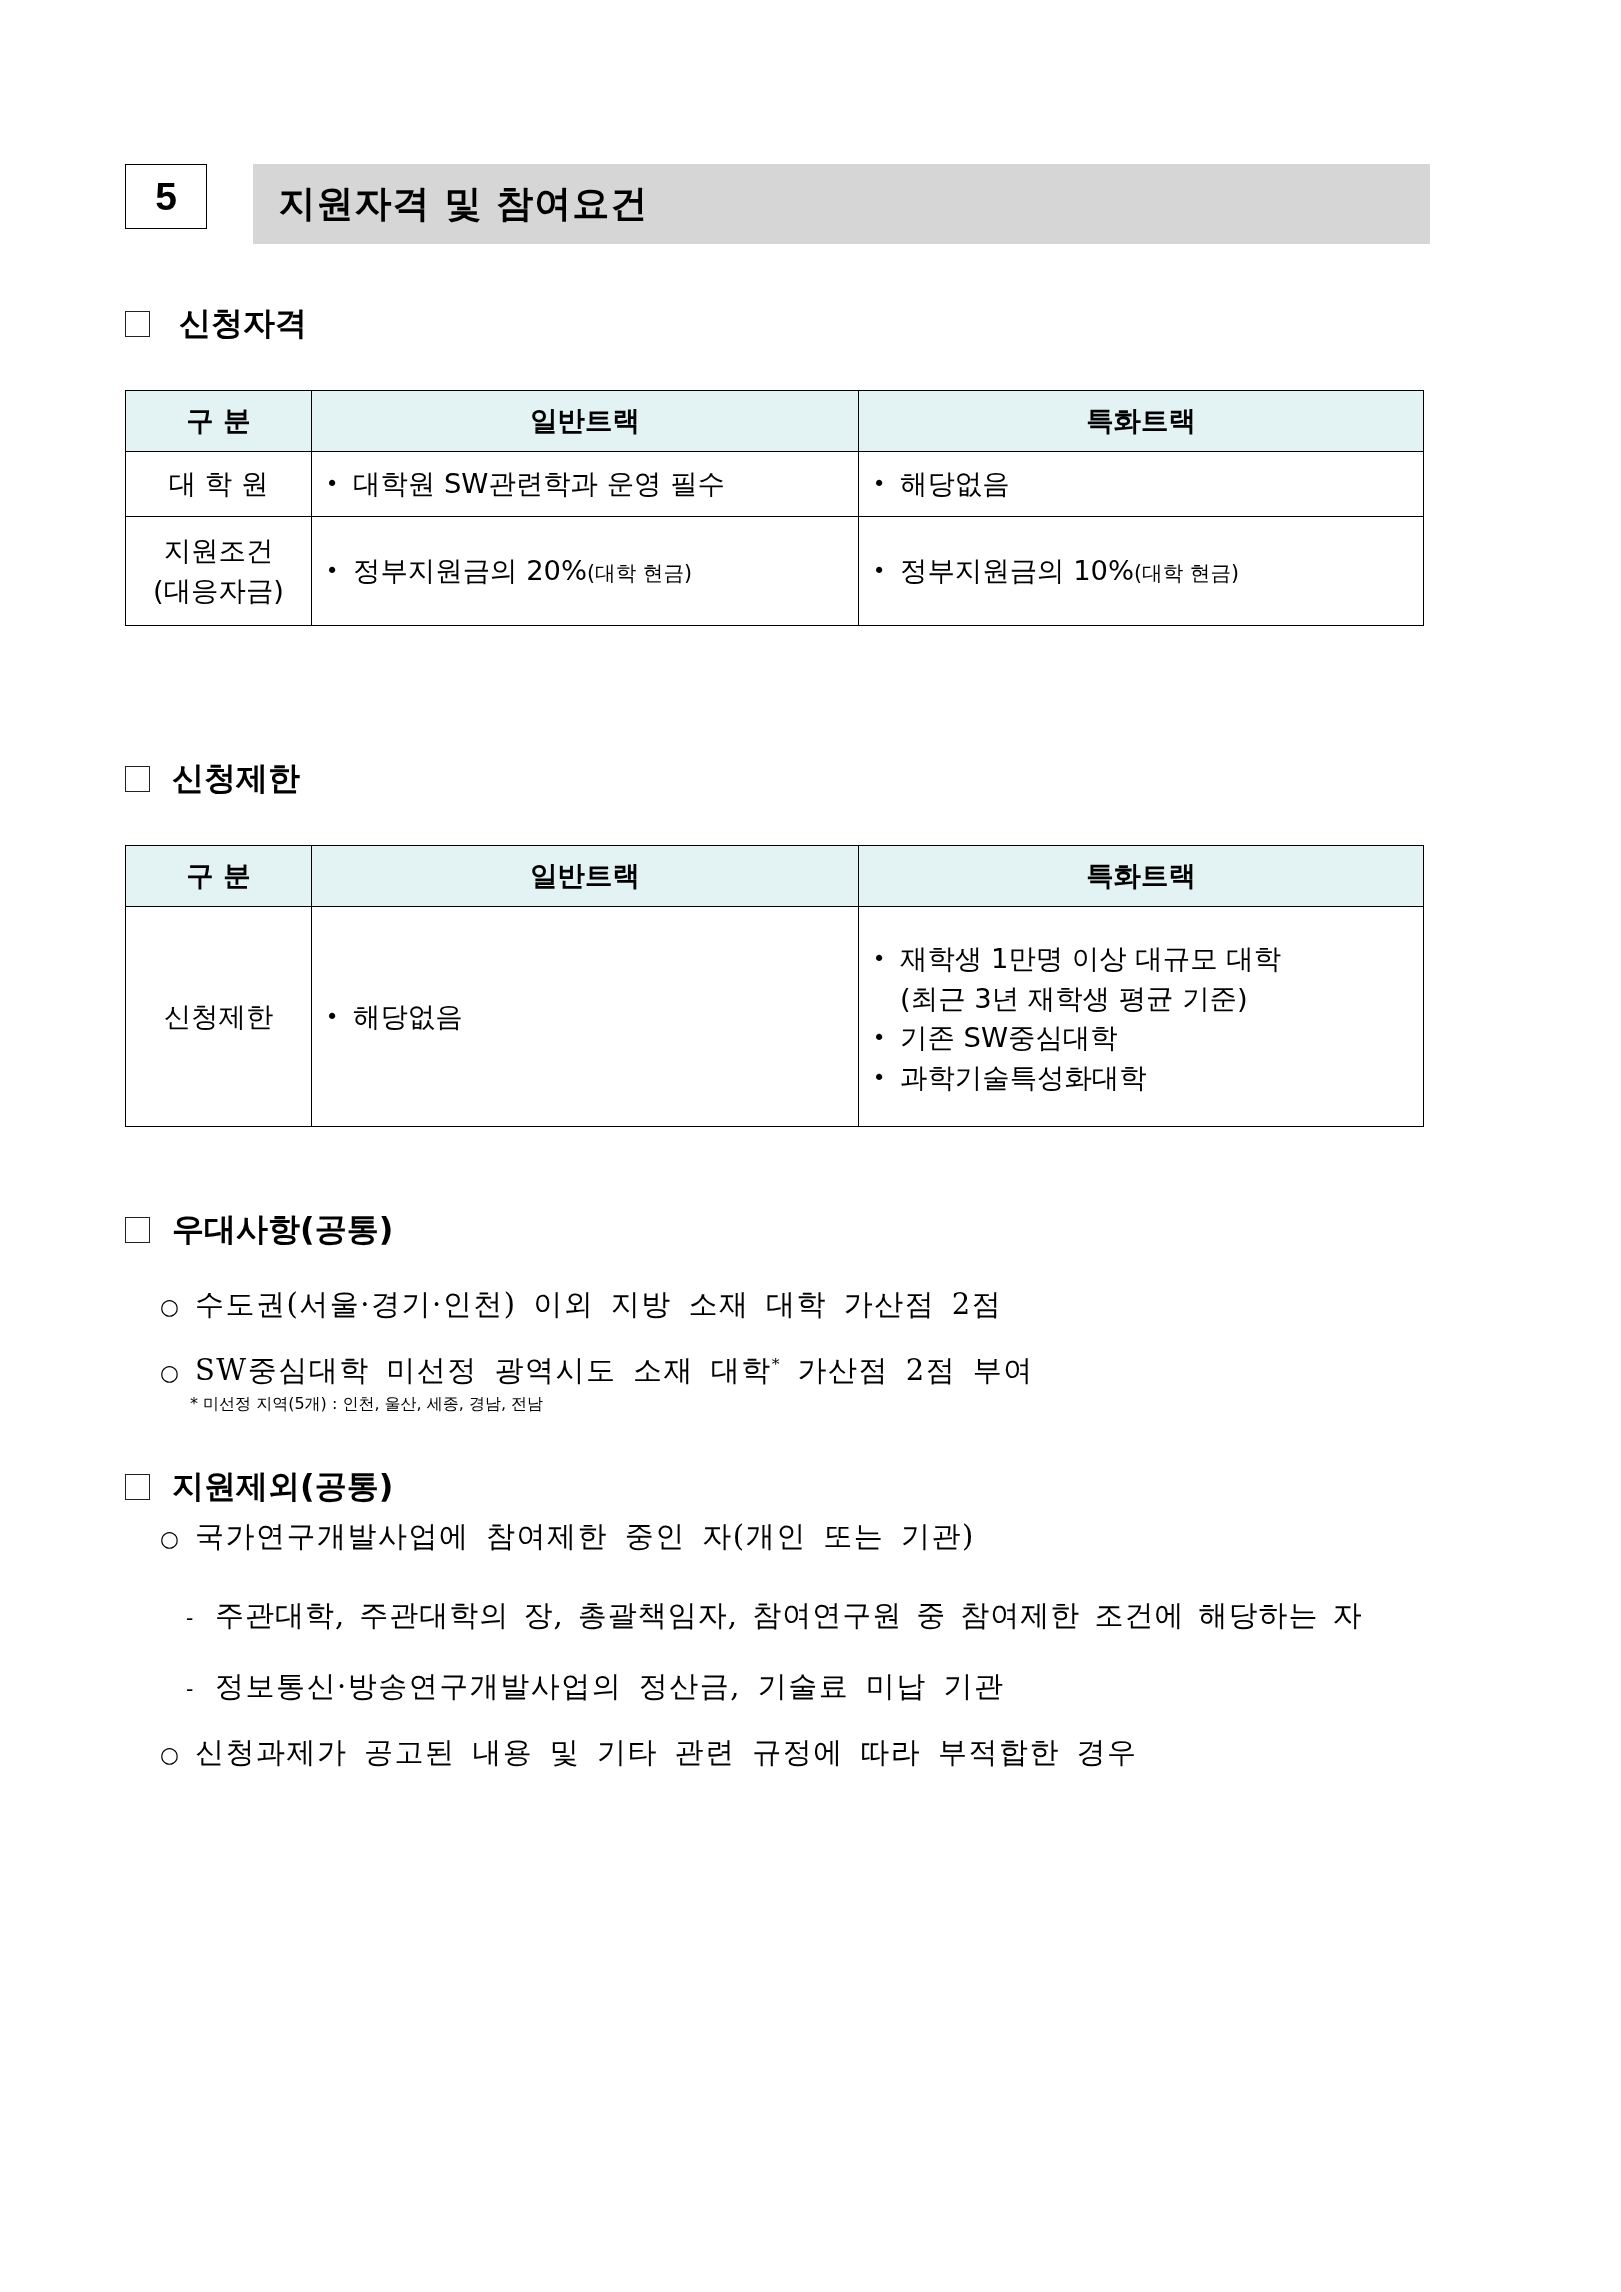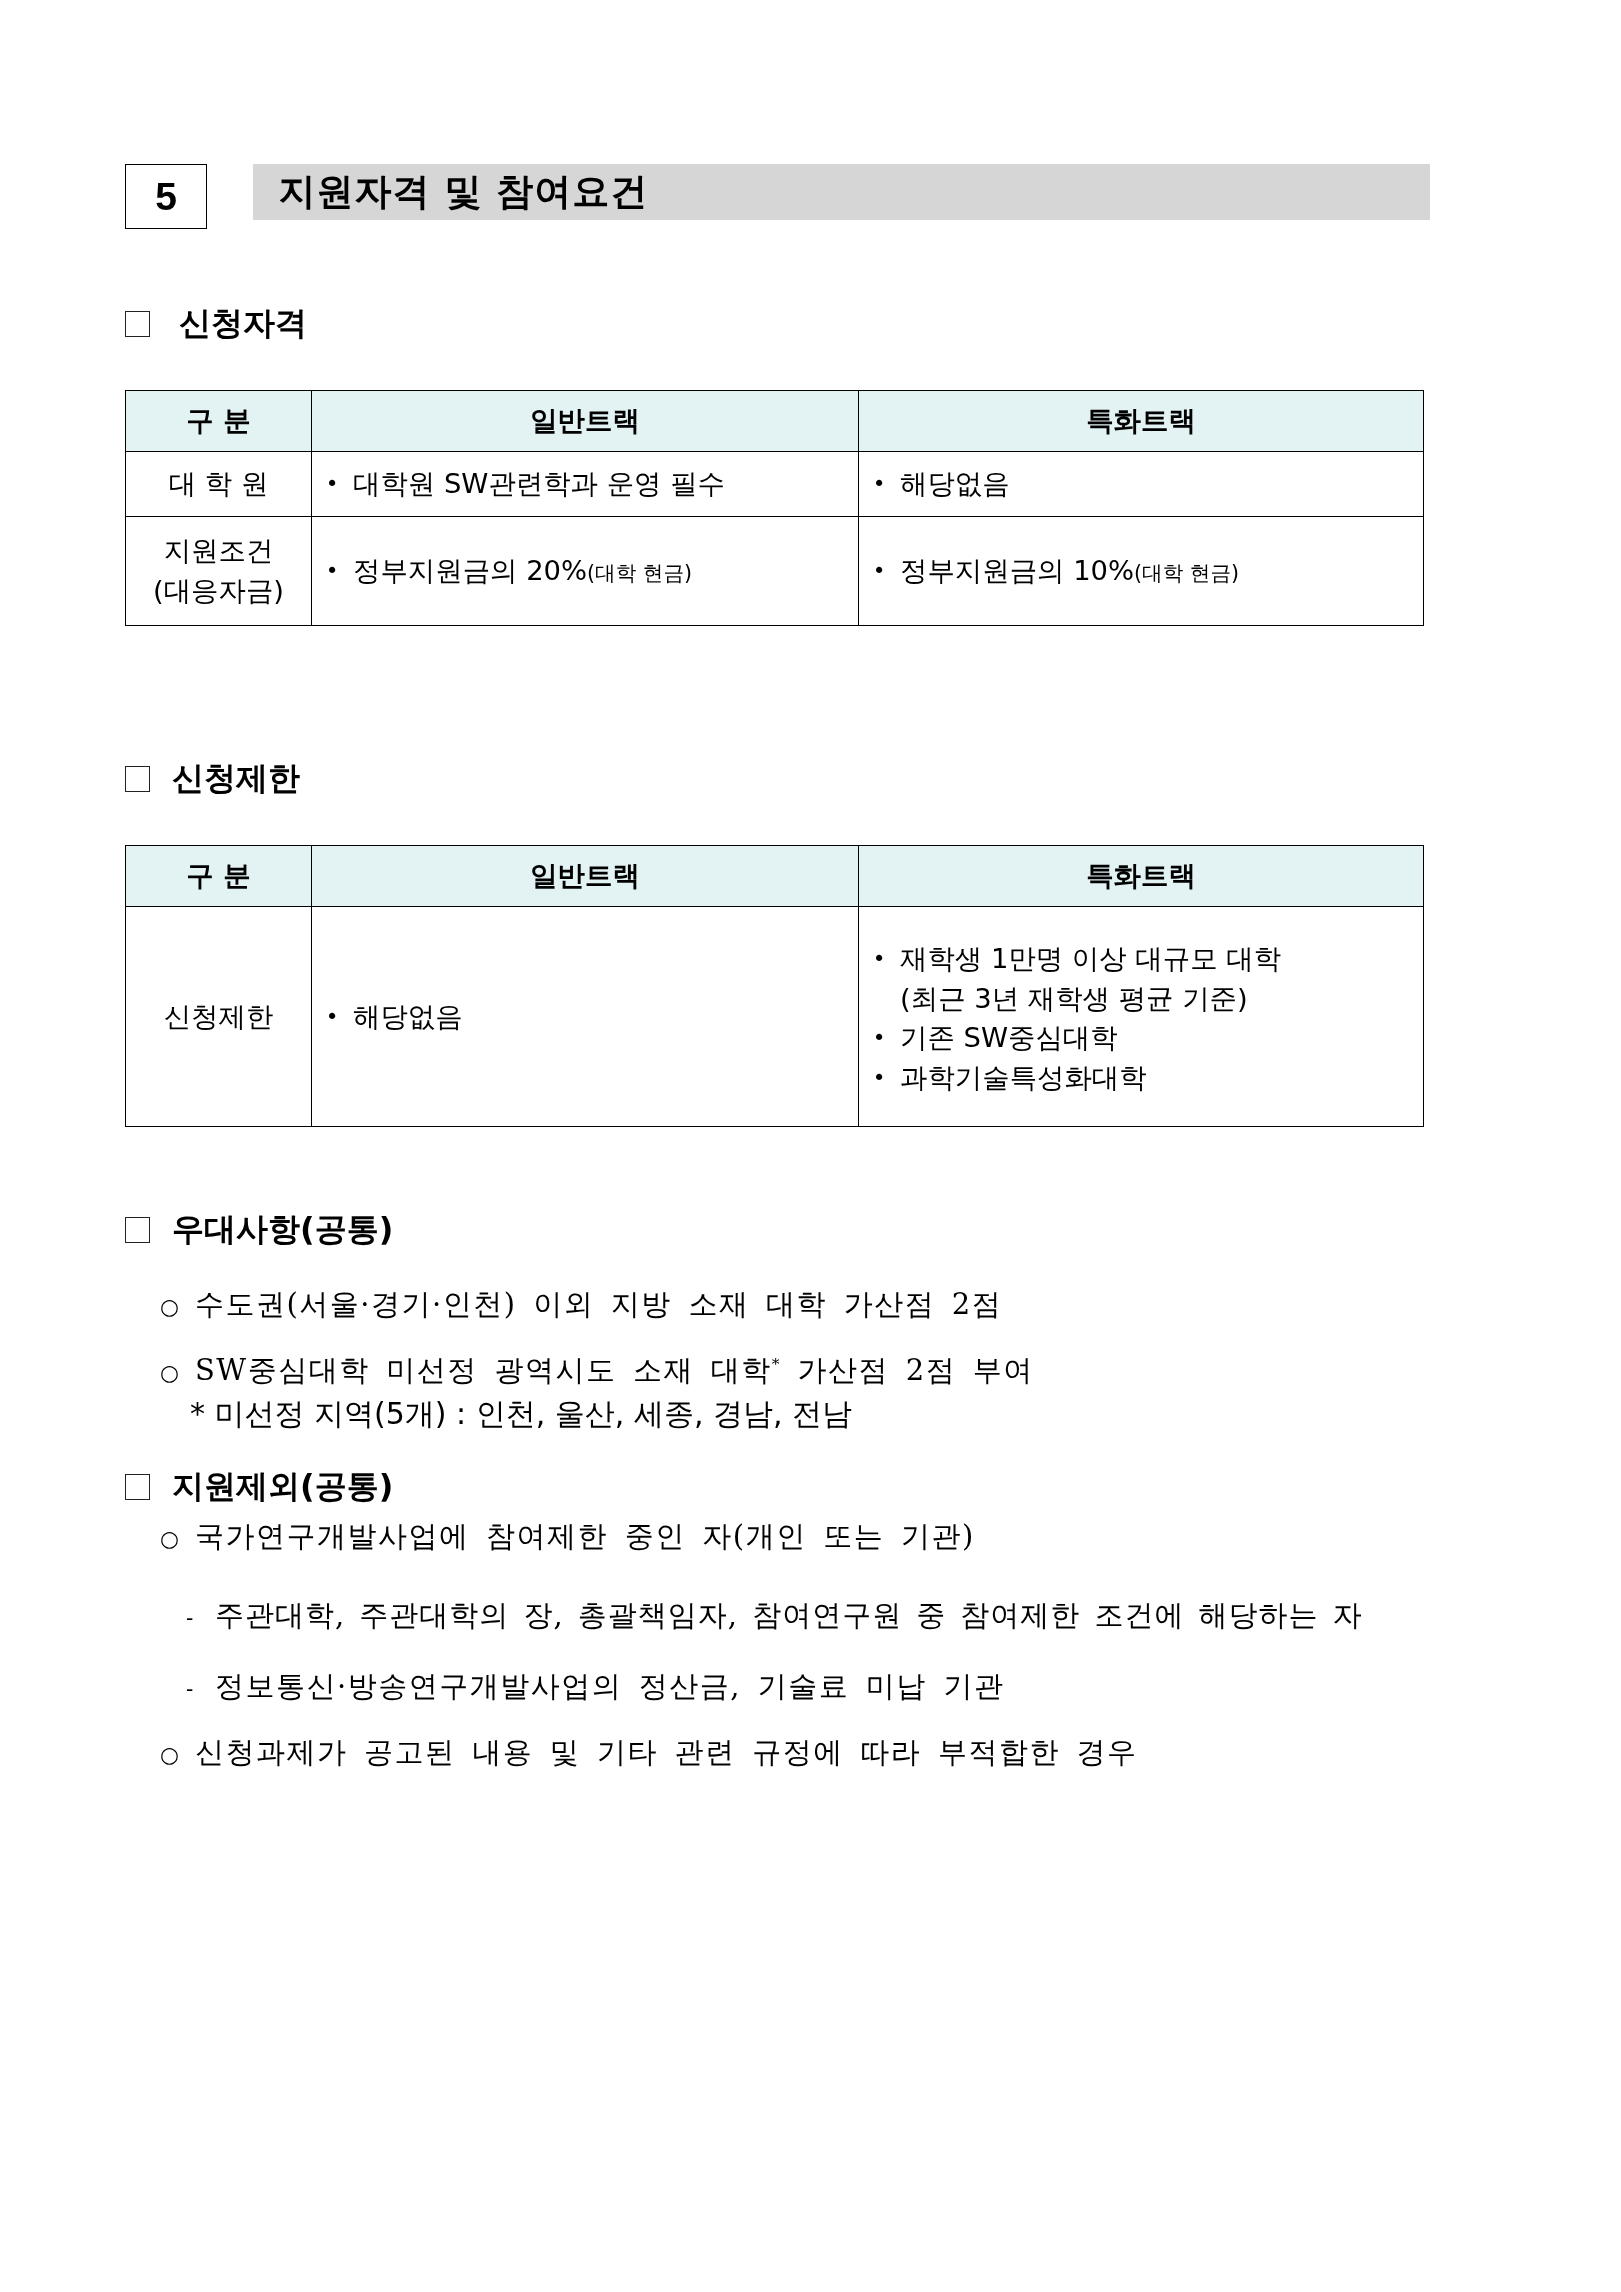"지원자격 및 참여요건" .chap-bar { height: 56px -> 80px }
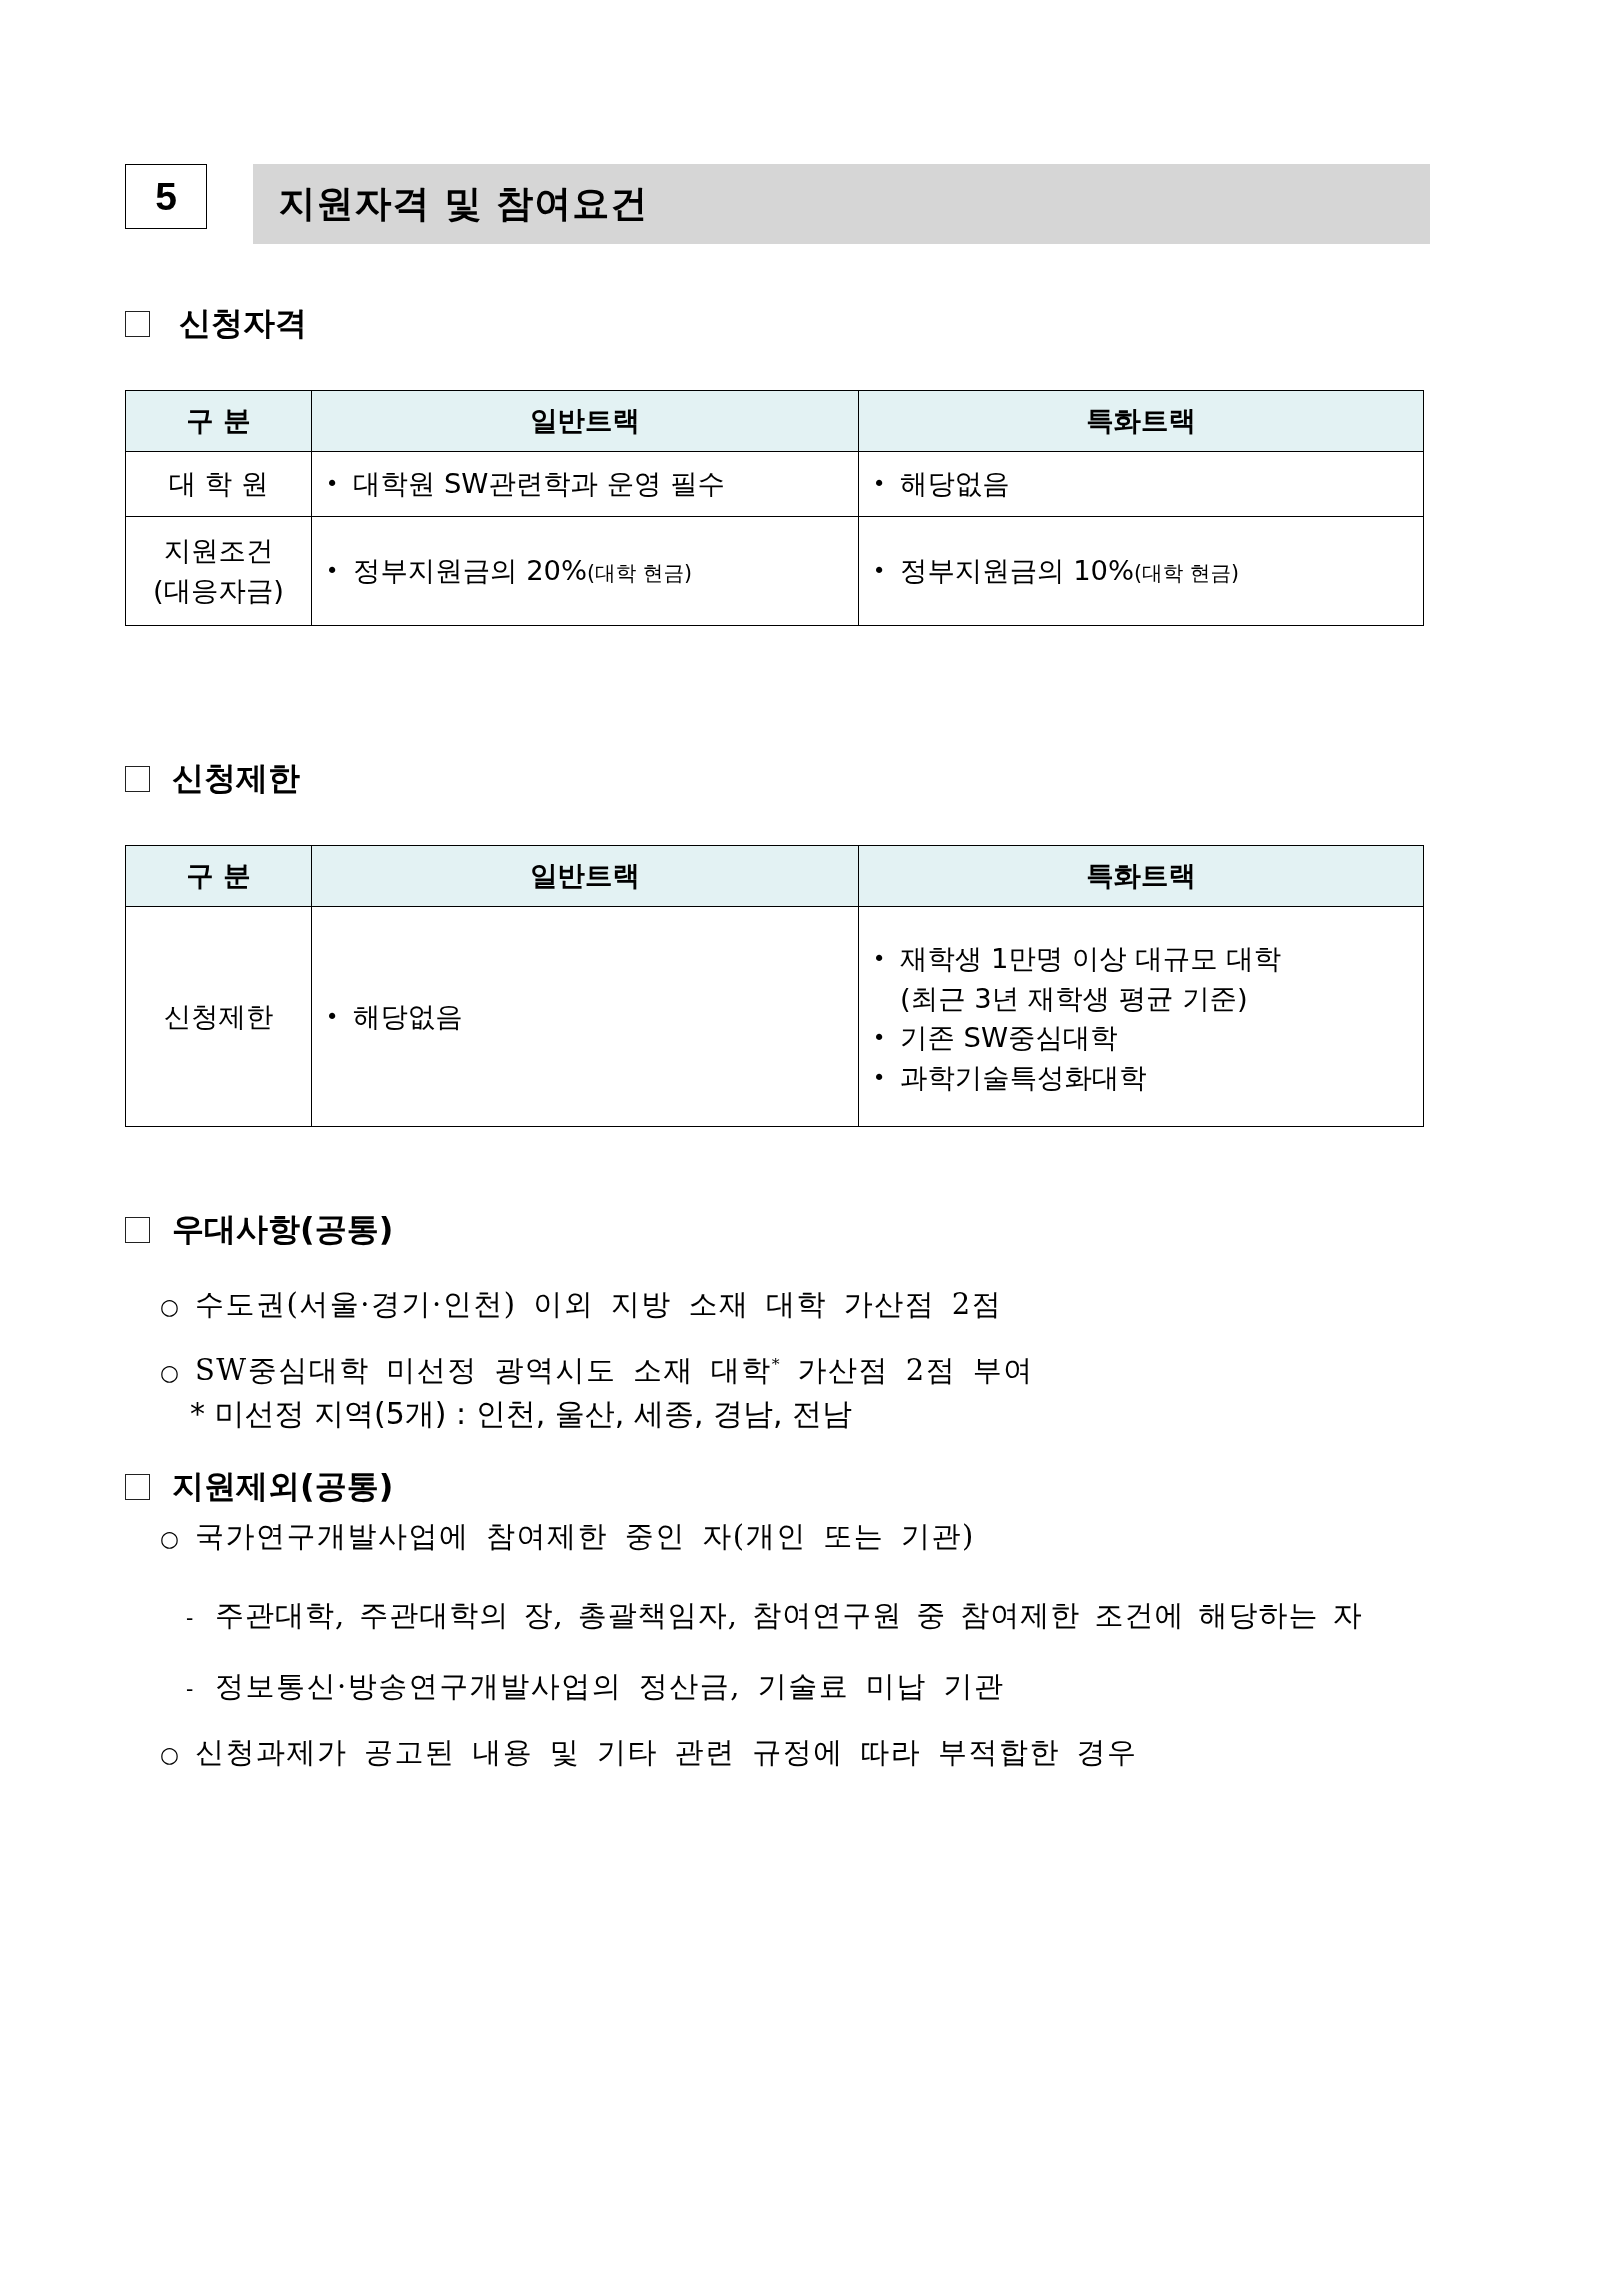"* 미선정 지역(5개) : 인천," .note { font-size: 30px -> 16px }
